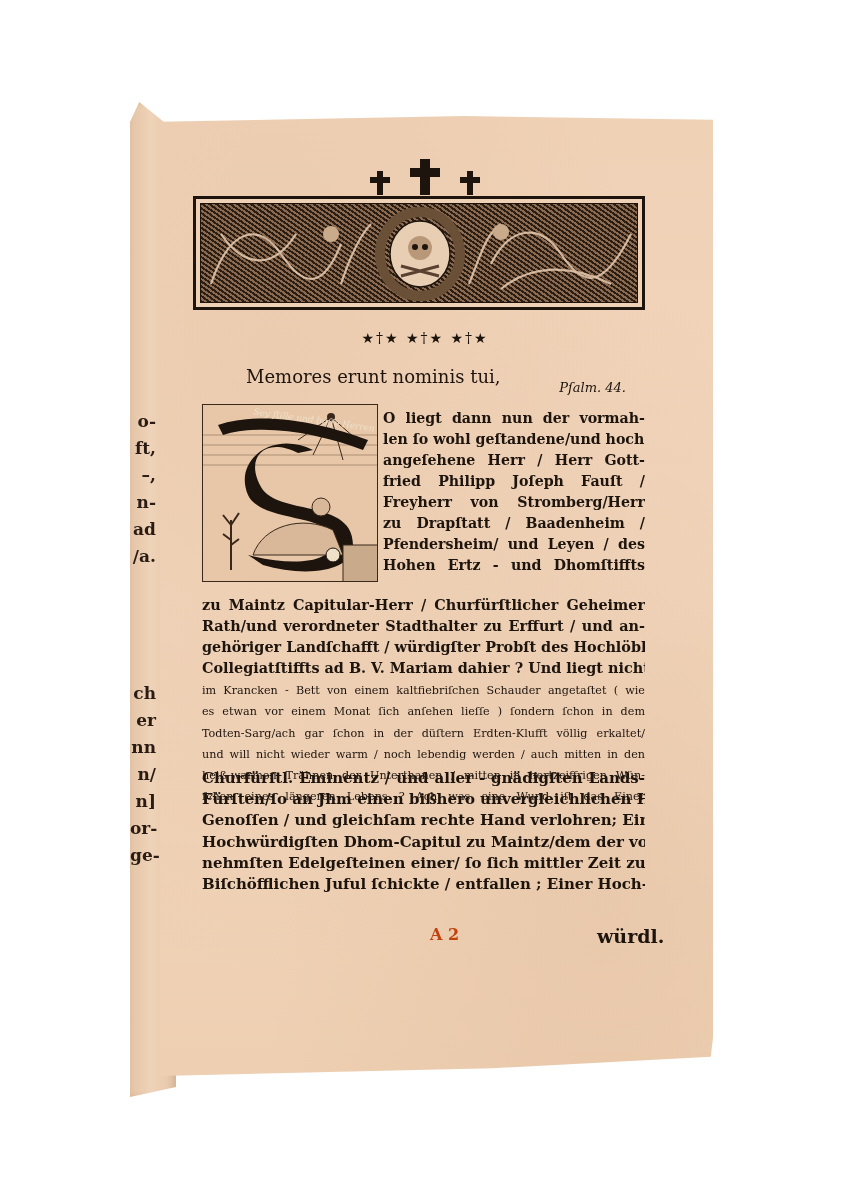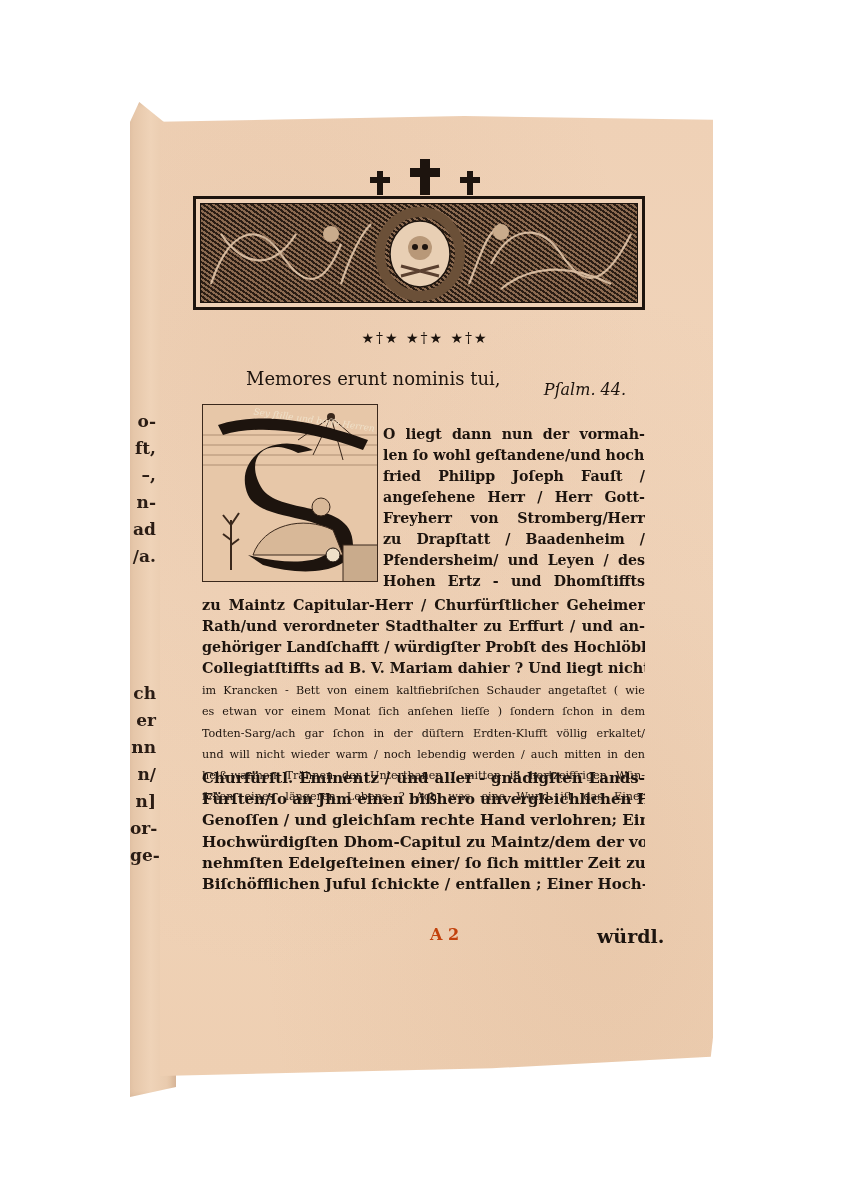"Pſalm. 44." .motto .ref { font-size: 16px -> 13px }
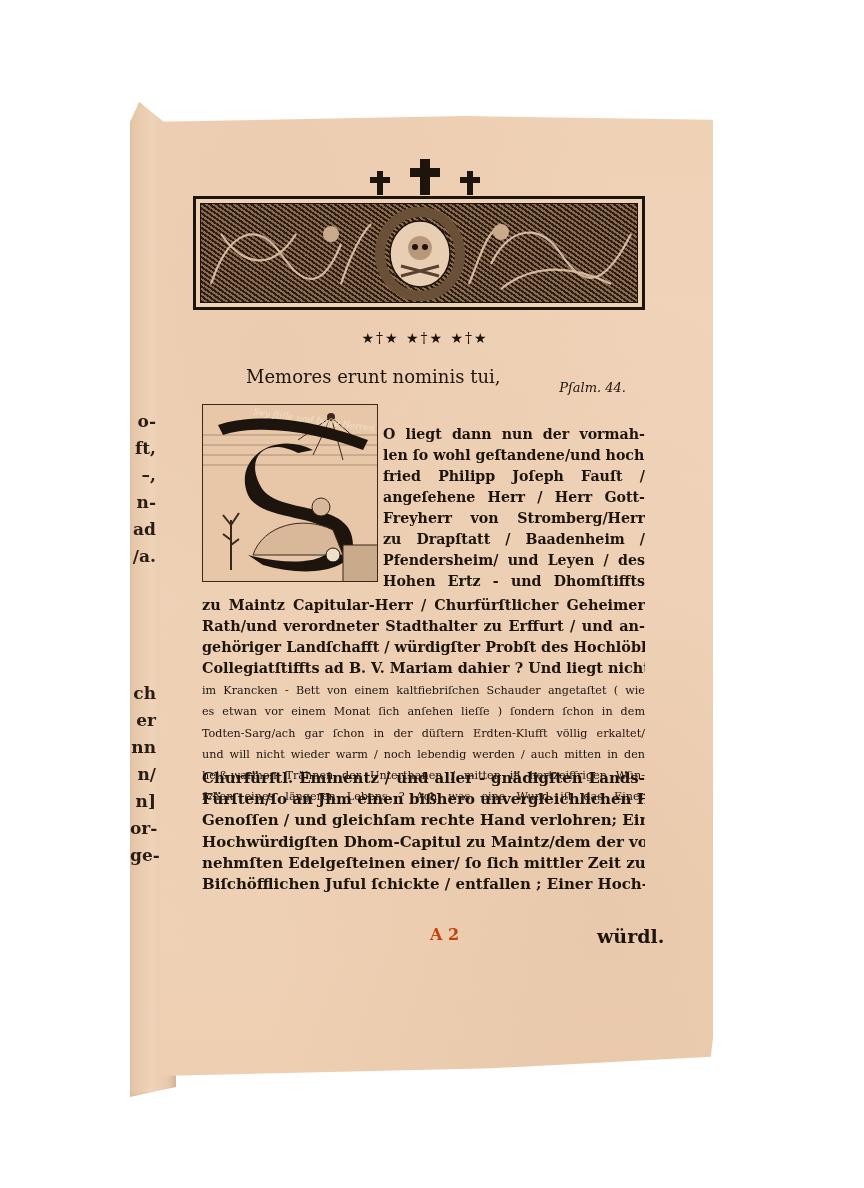"O liegt dann nun der" .col-narrow { margin-top: 16px -> none }
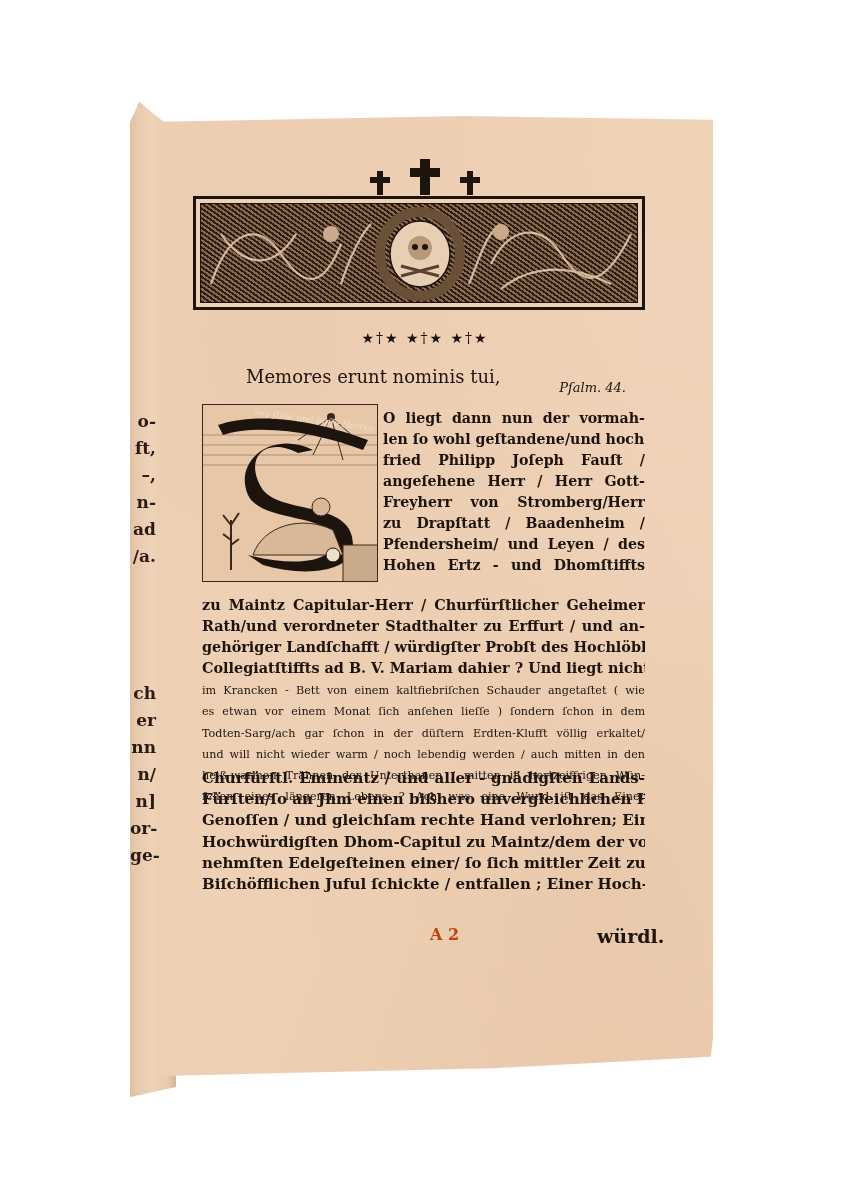"fried Philipp Joſeph Fauſt /" span.line { order: before "angeſehene Herr / Herr Gott-" -> after "angeſehene Herr / Herr Gott-" }
